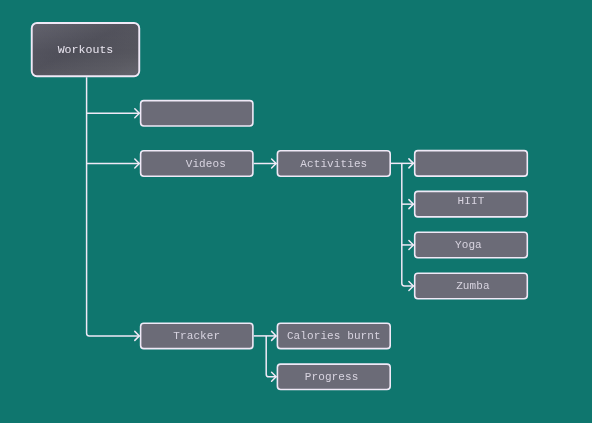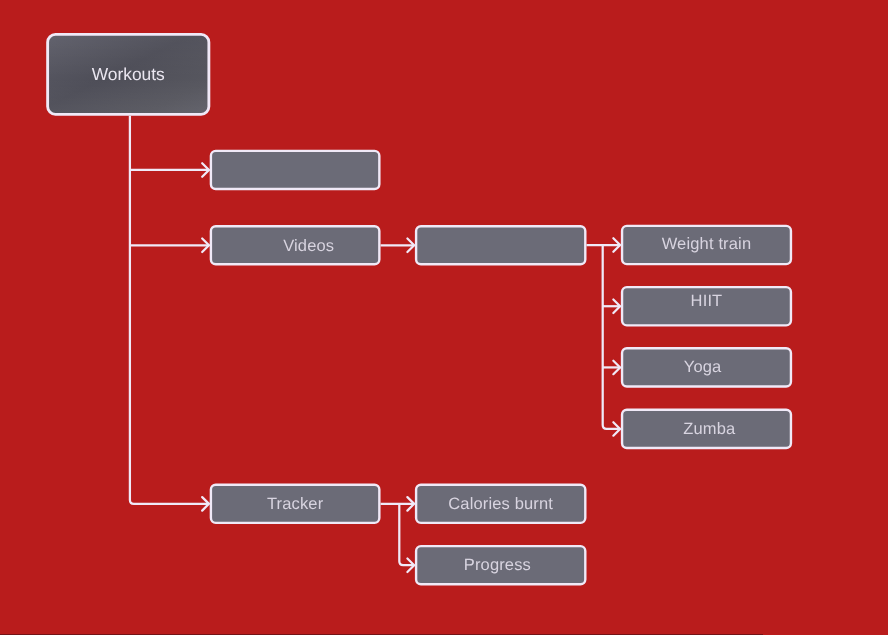"Workouts" div { background: #b91c1c -> #0f766e; font-family: none -> Liberation Mono, monospace }
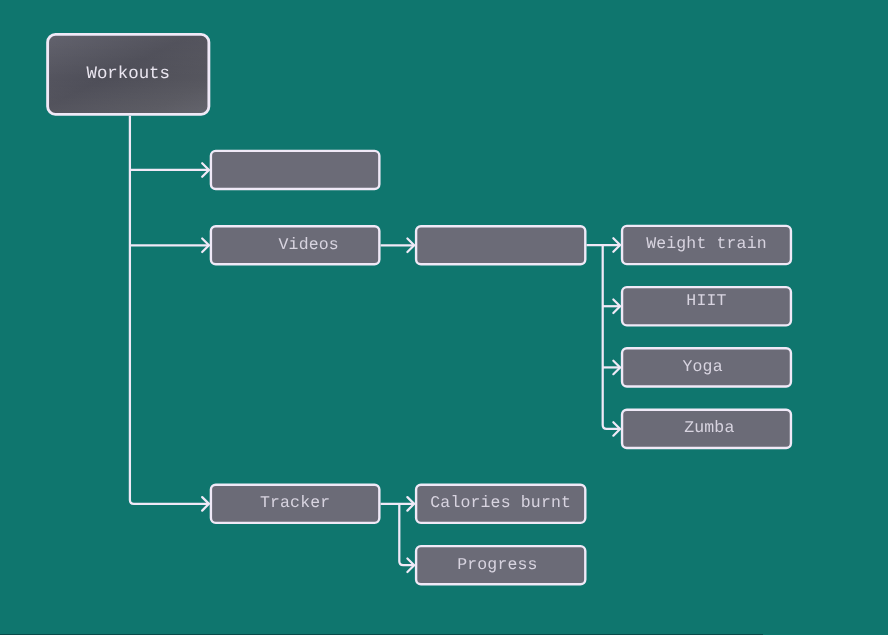"Activities" div.node { html: none -> <div> <span>Activities</span> </div> }
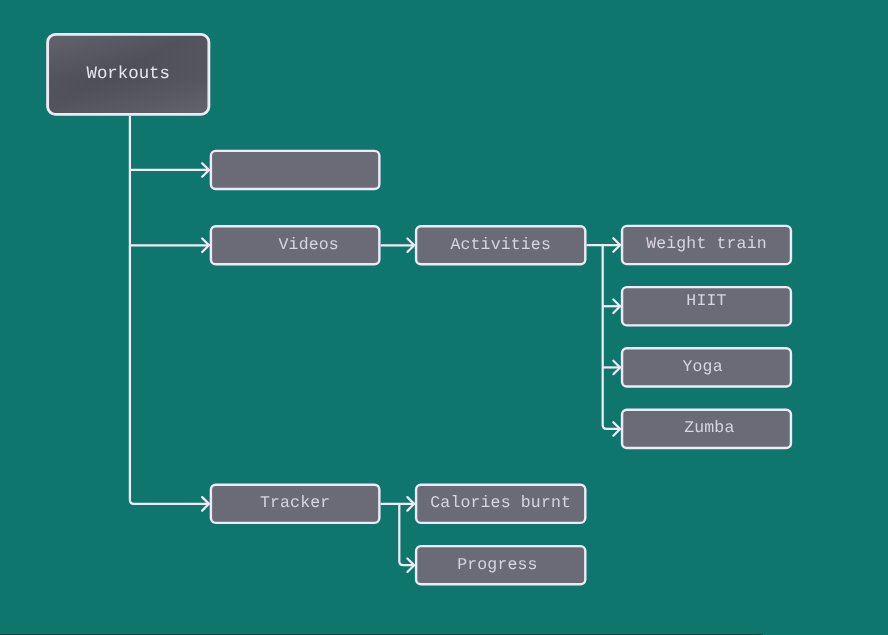"Weight train" div.node { html: <div> <span>Weight train</span> </div> -> none }
